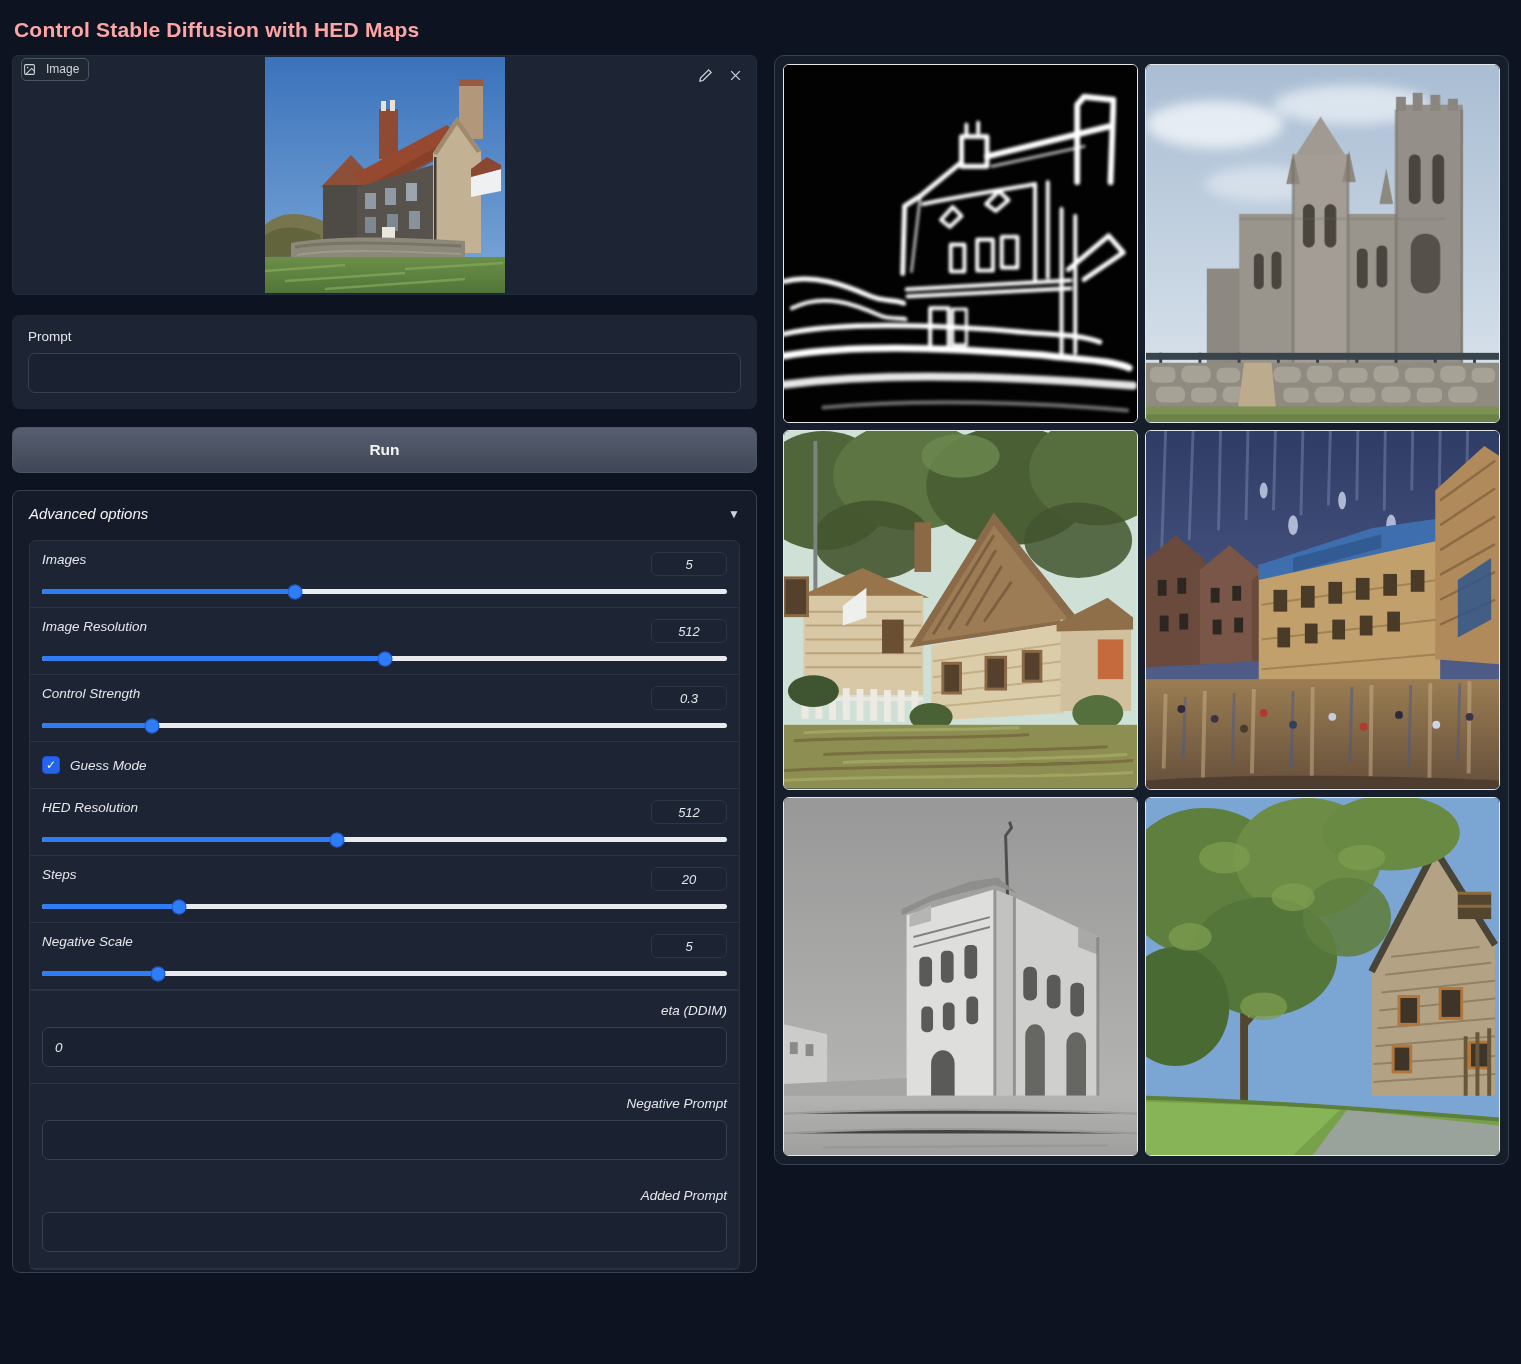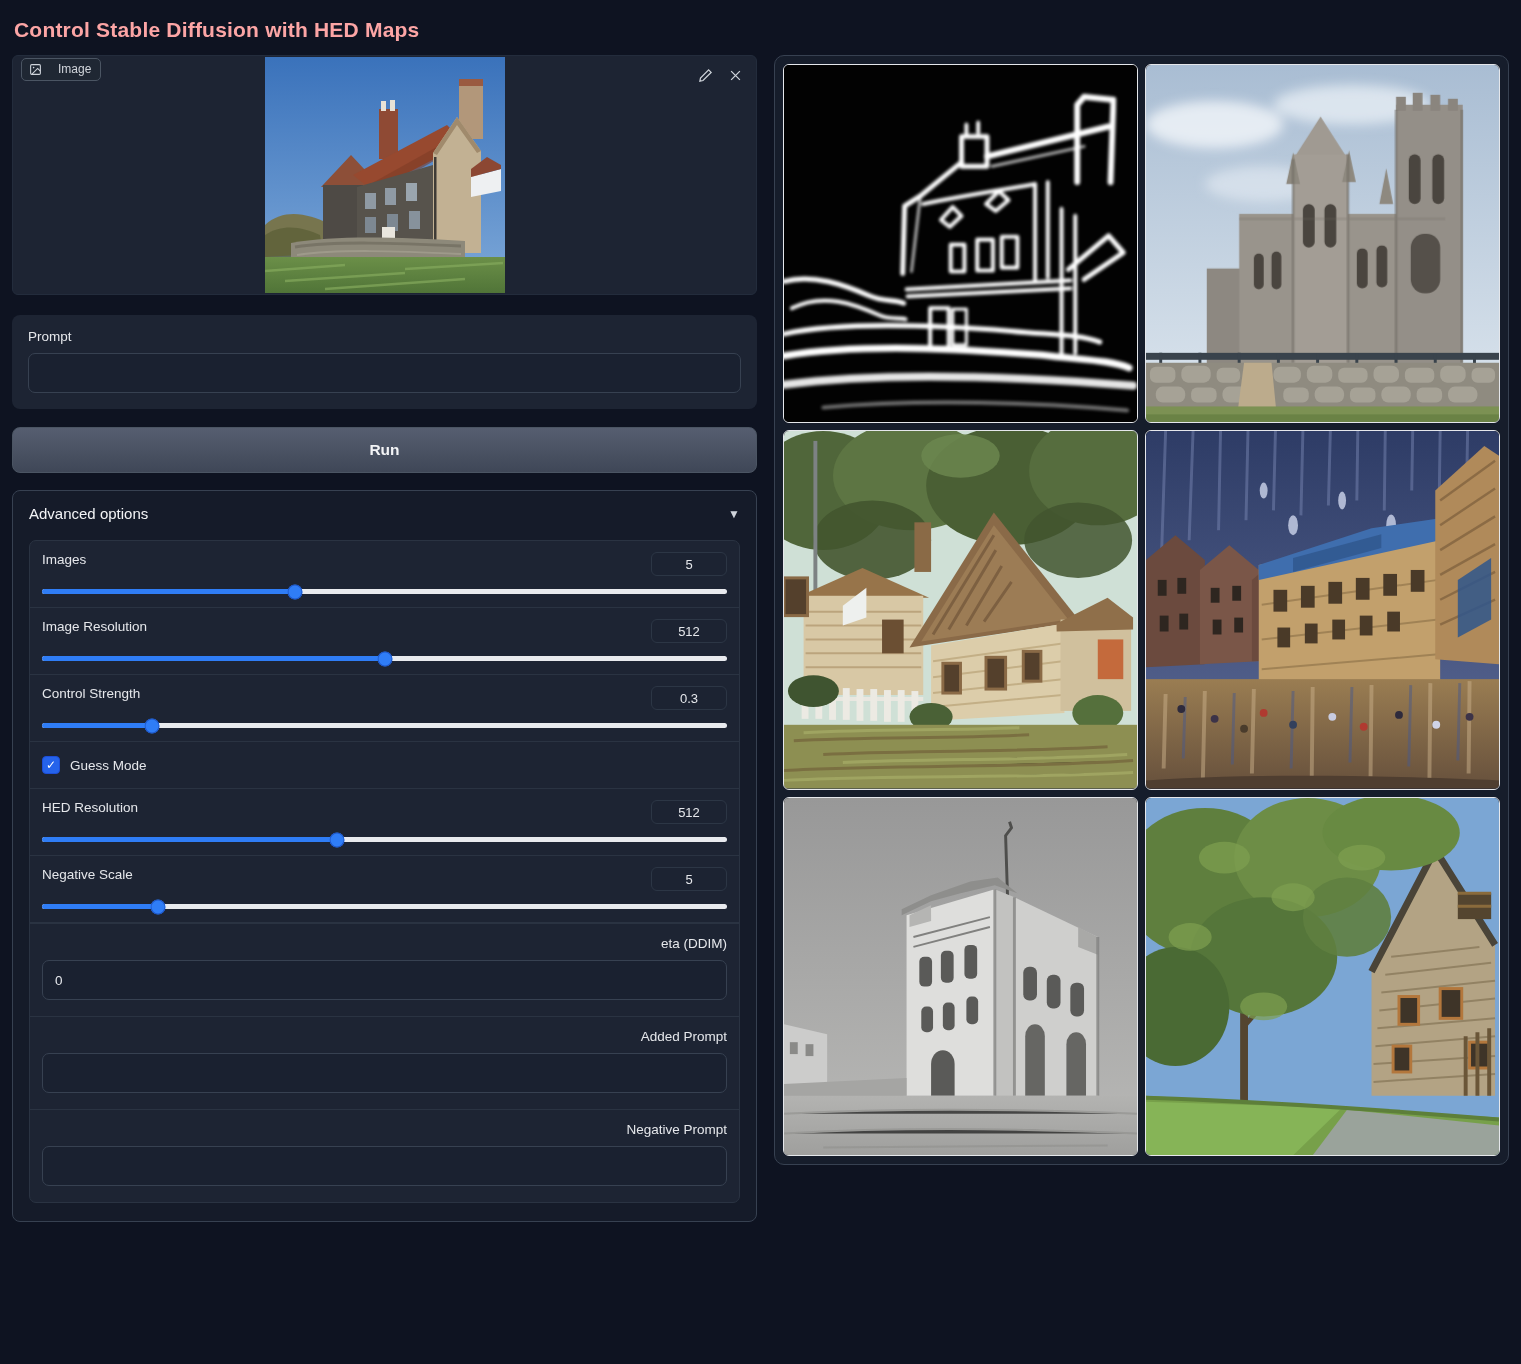"Image" .image-tab { gap: 16px -> 10px; padding: 3px 9px 4px 7px -> 3px 9px 4px 1px }
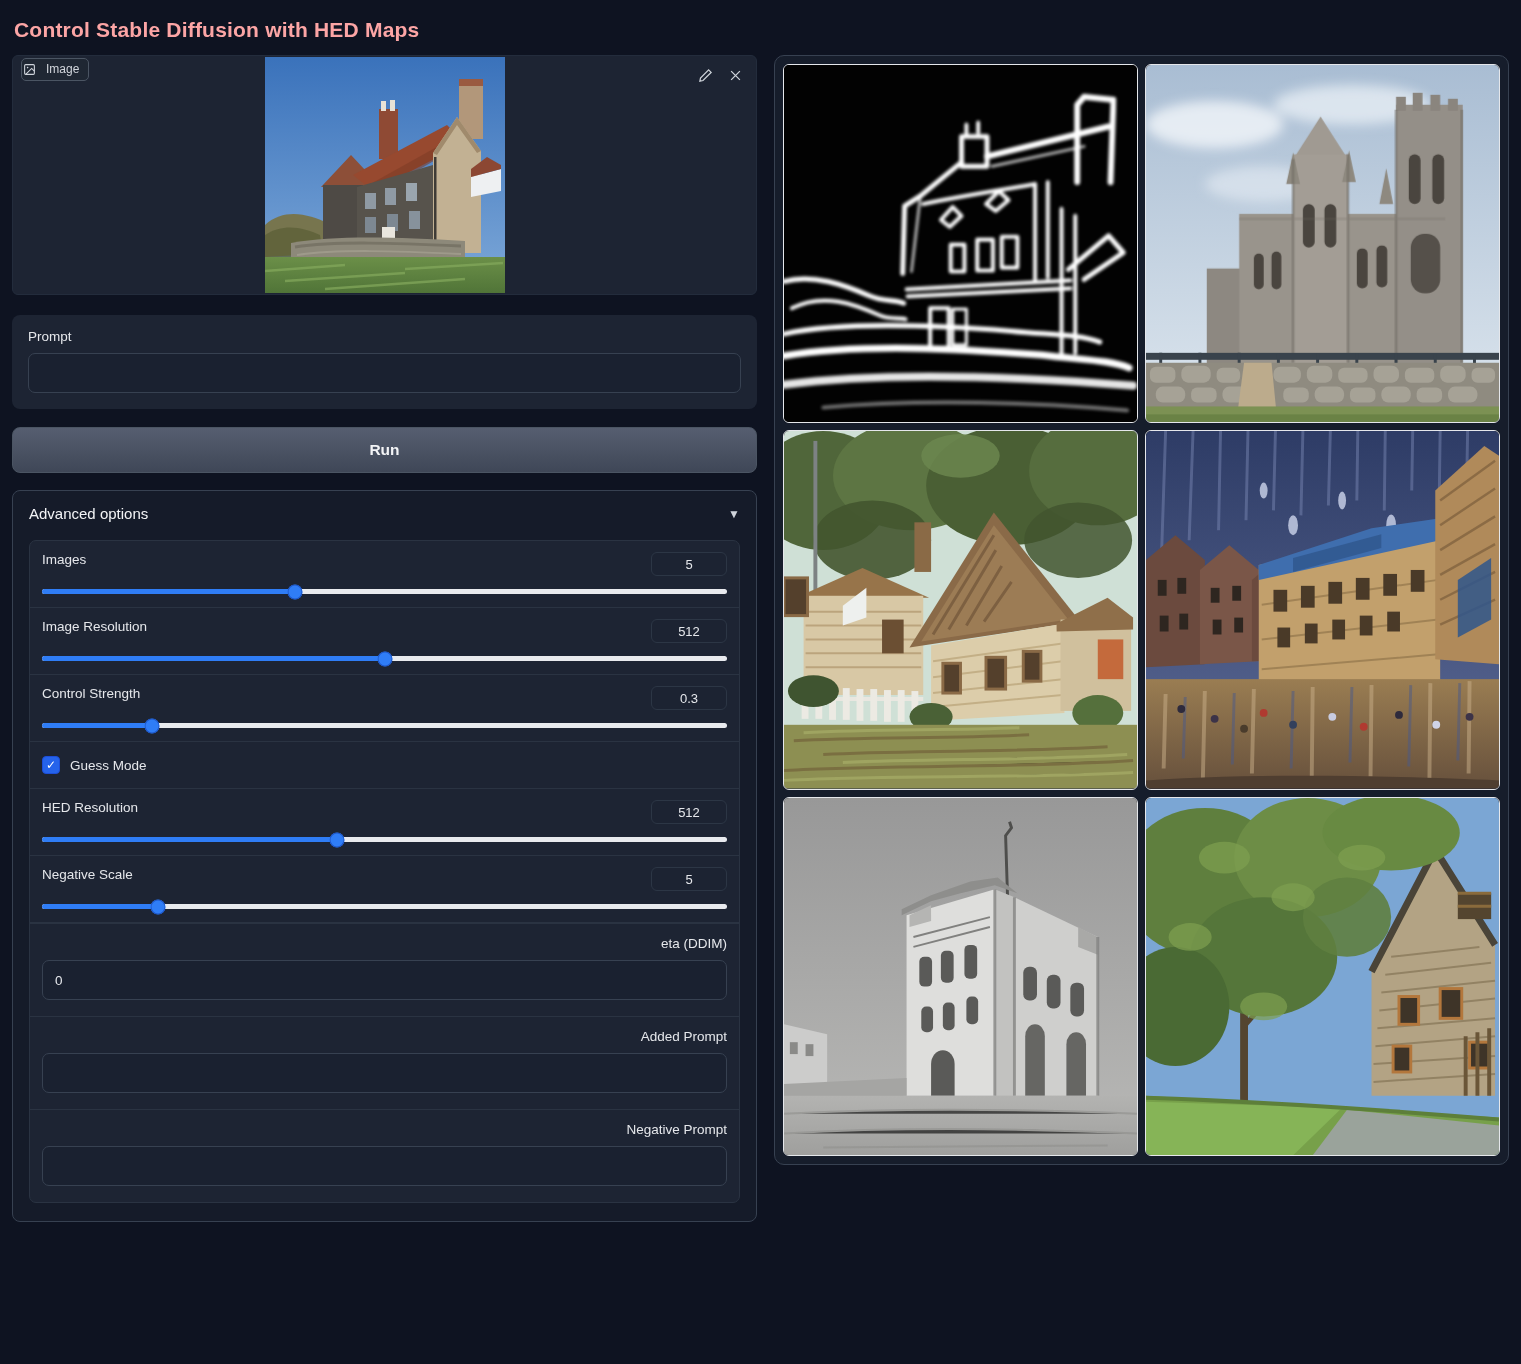"Advanced options" .advanced { font-style: none -> italic; padding-bottom: 18px -> 2px }
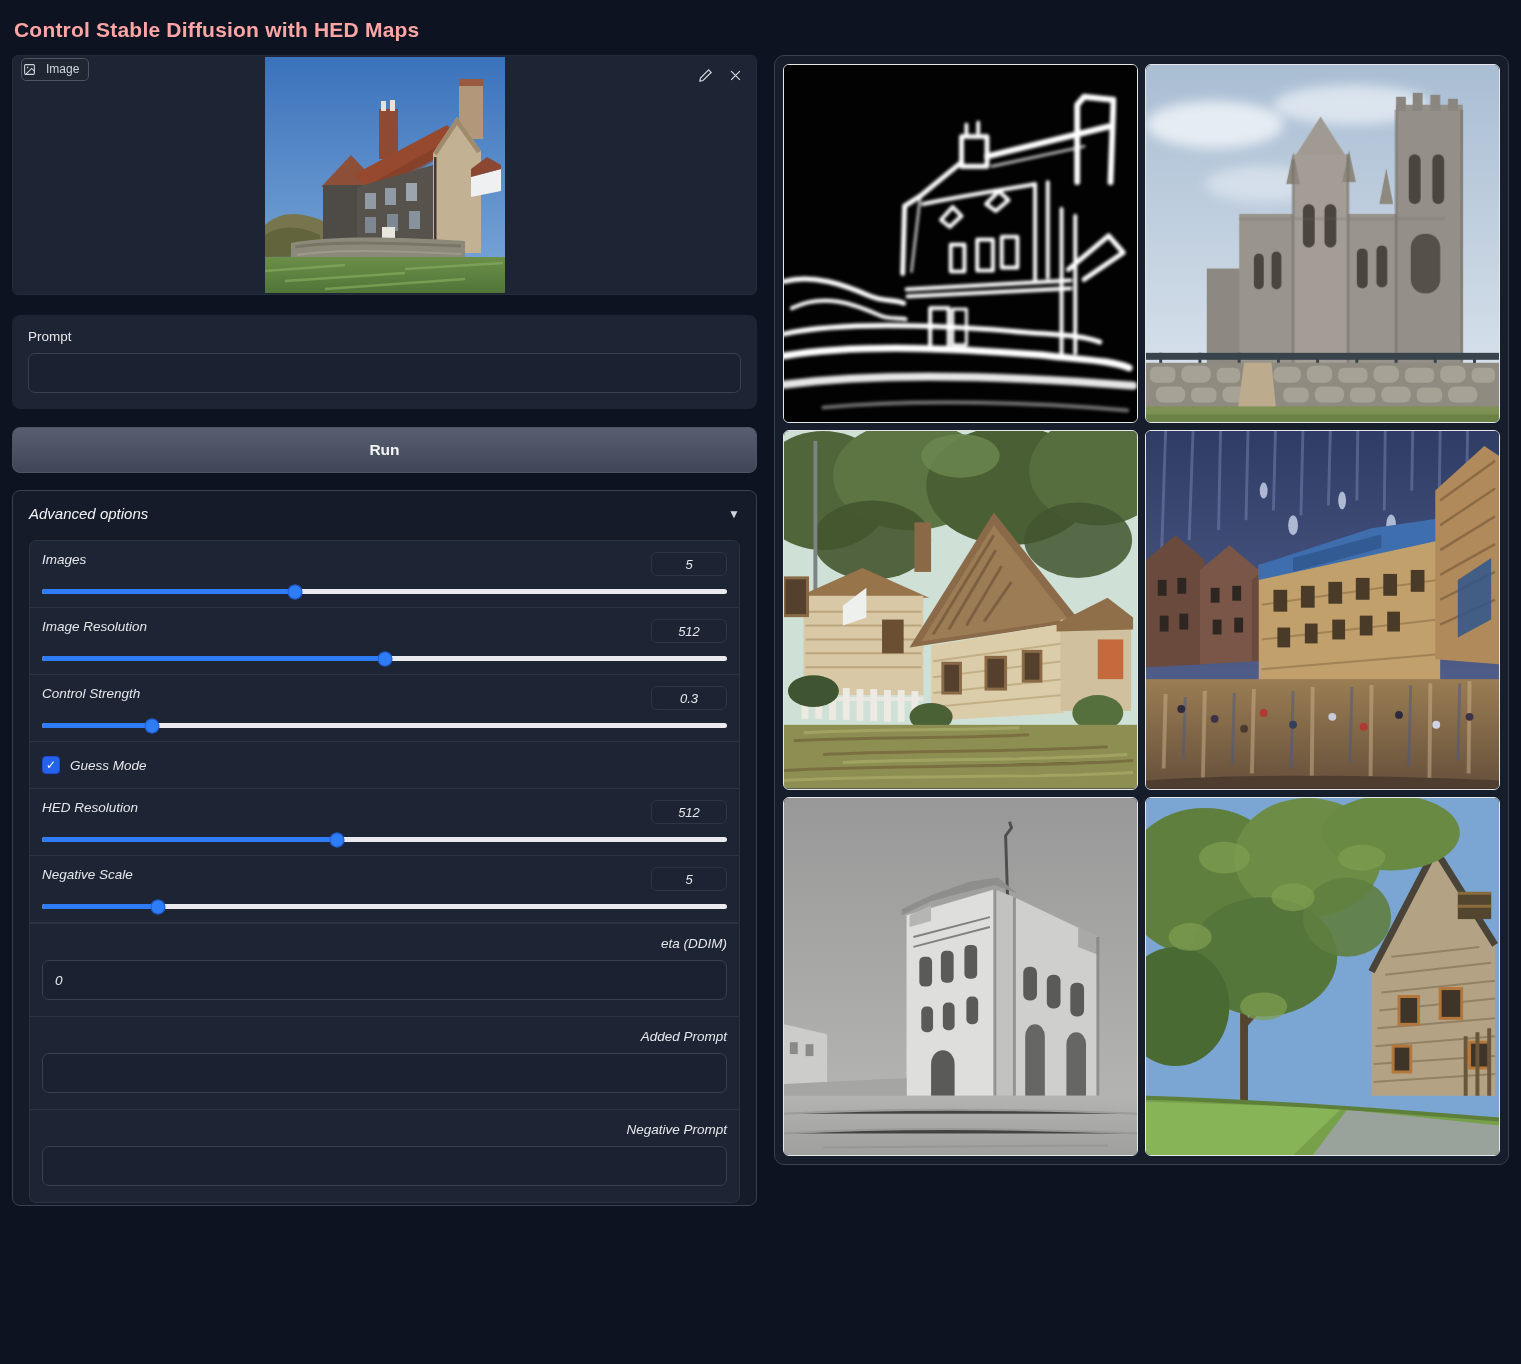"Steps" div.row { html: none -> <div> <div> <span>Steps</span> <span>20</span> </div> <div> <div></div> <div></div> </div> </div> }
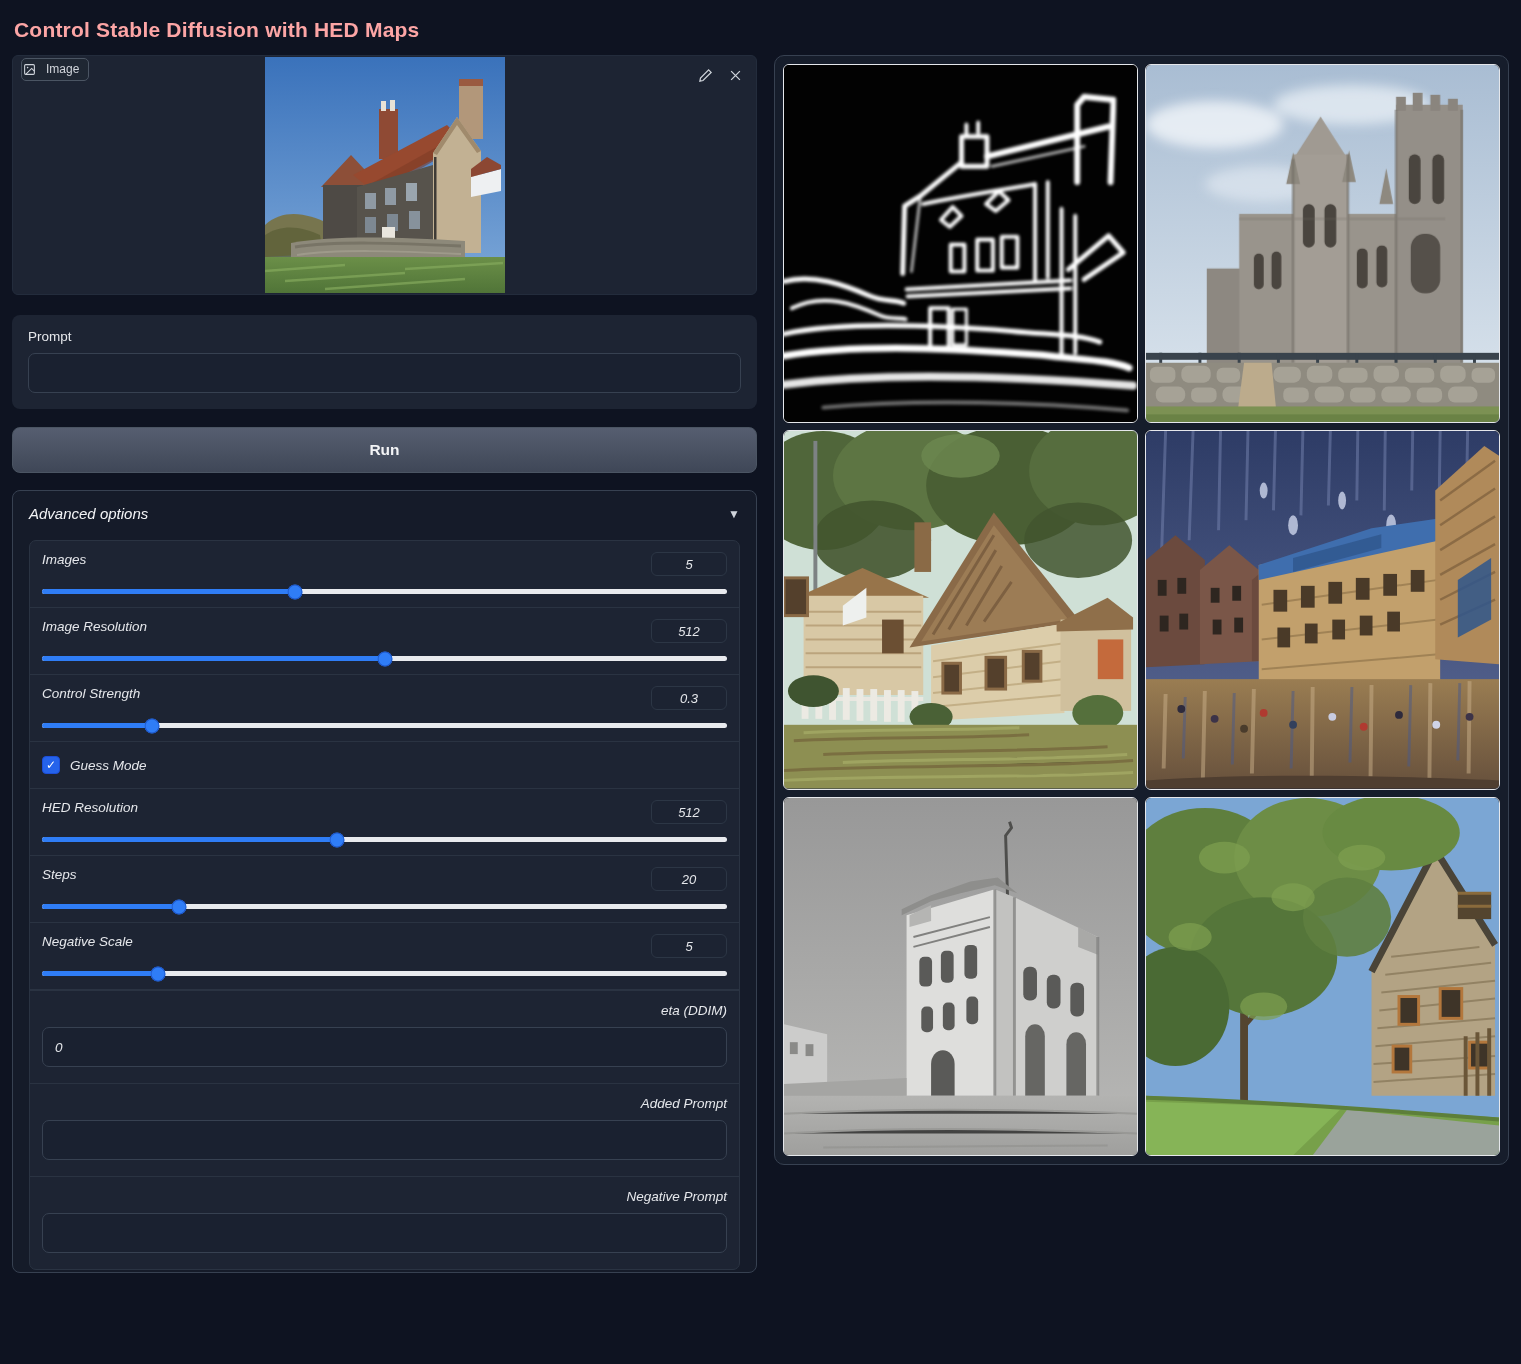"Added Prompt" div.tf-row { order: before "Negative Prompt" -> after "Negative Prompt" }
